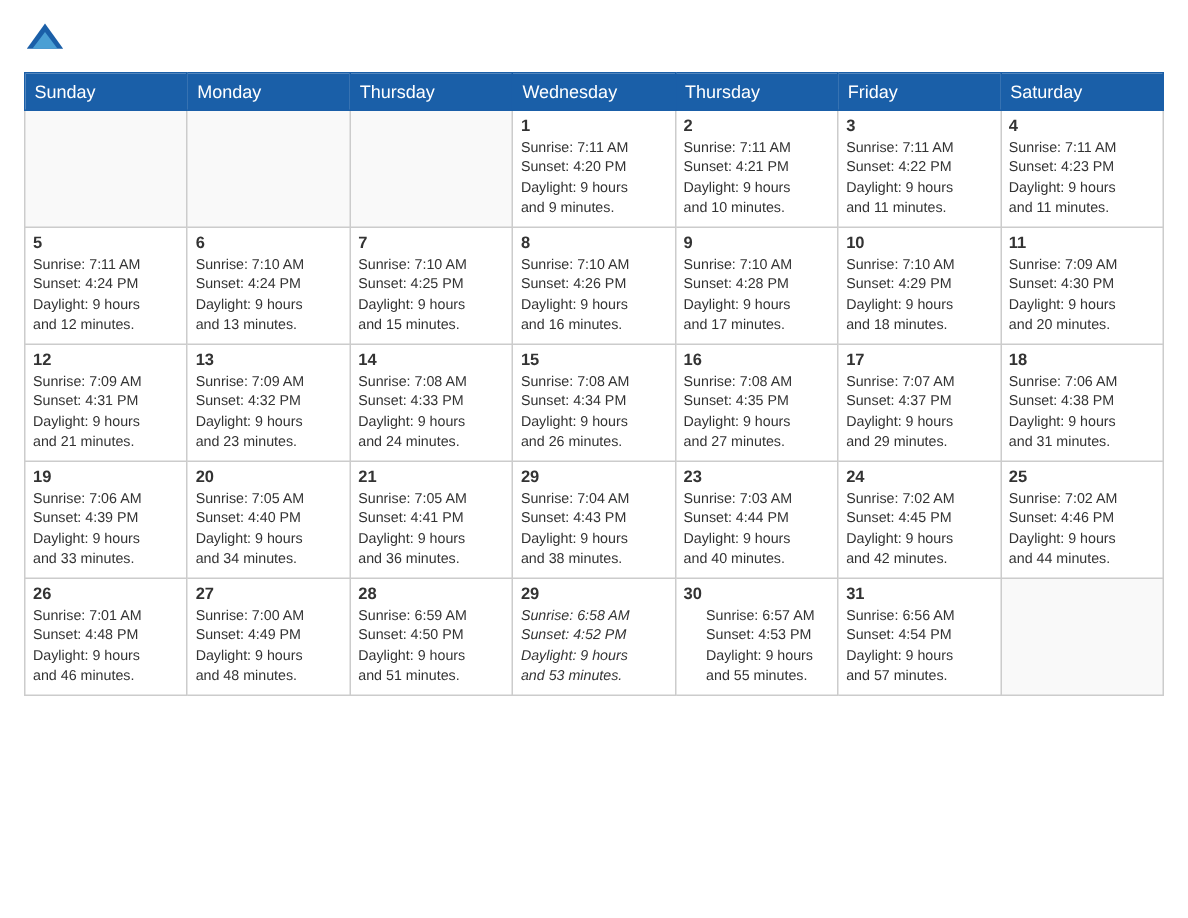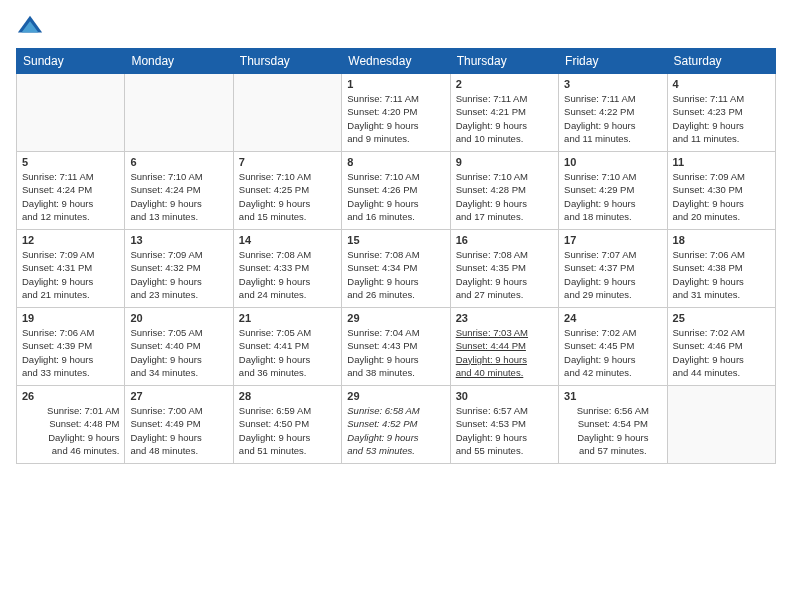"Sunrise: 7:03 AM" div.day-info { text-decoration: underline -> none }
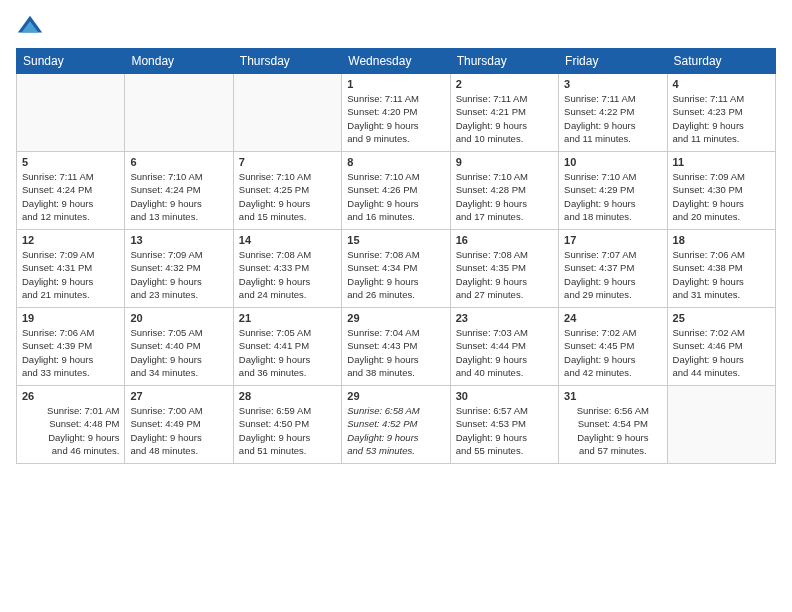"Sunrise: 7:01 AM" div.day-info { text-align: right -> none }
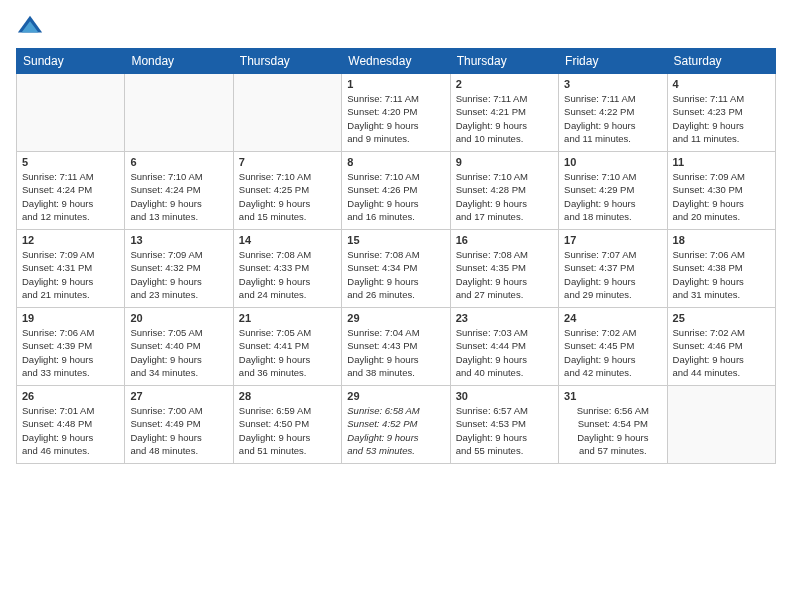"Sunrise: 6:57 AM" div.day-info { margin-left: none -> 15px }
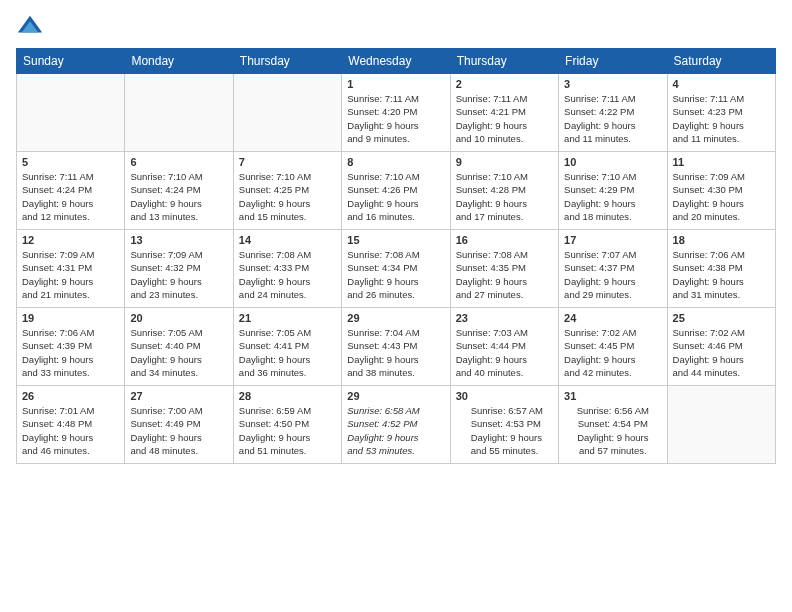"Sunrise: 6:56 AM" div.day-info { text-align: center -> none }
